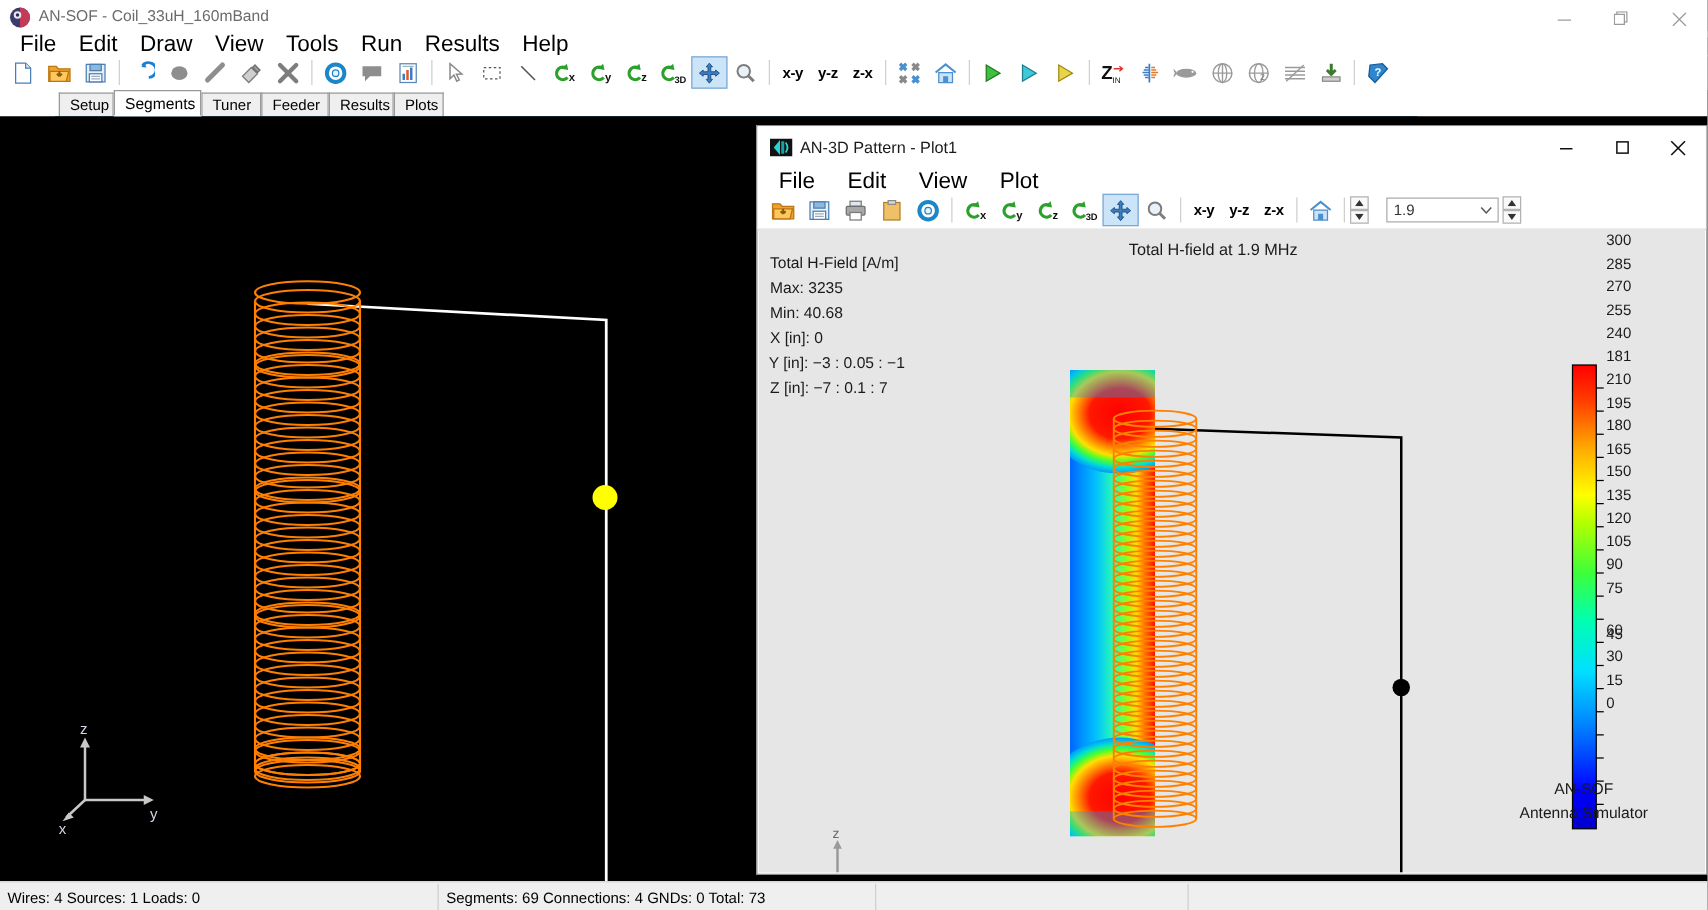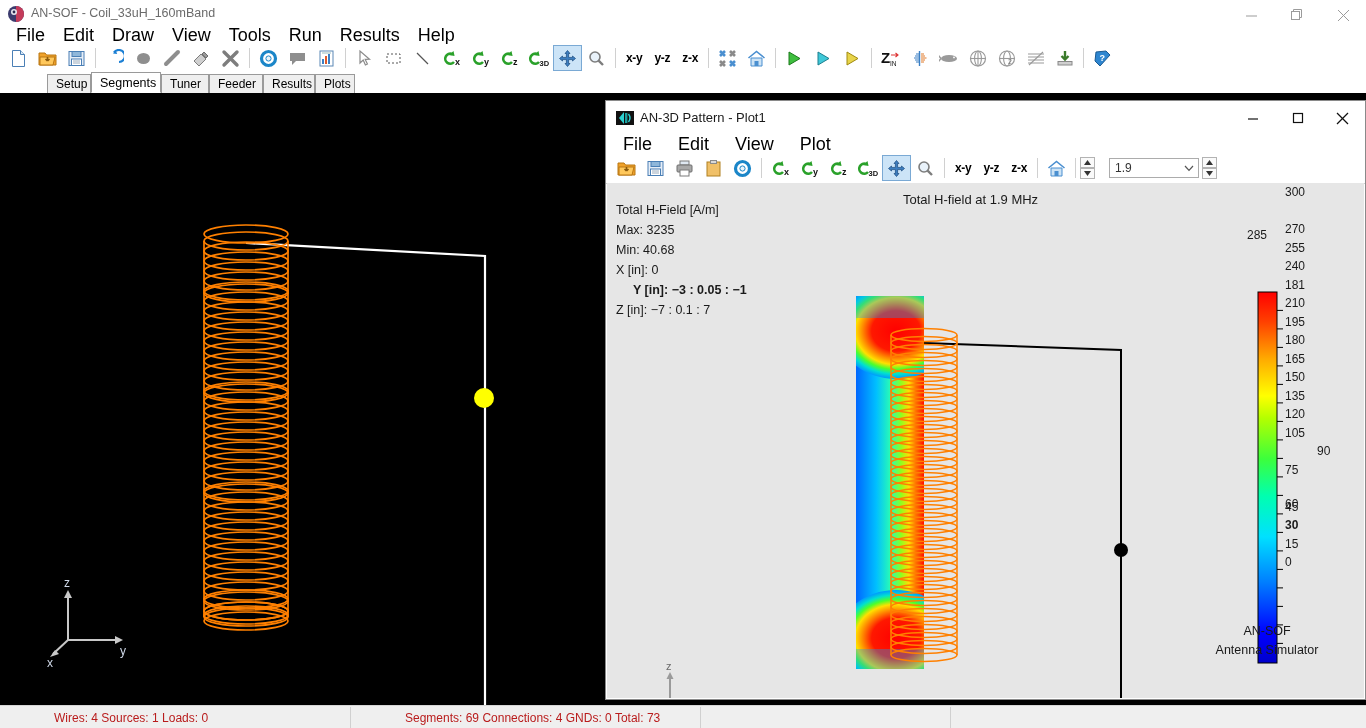"285" span.cbar-lab { left: 640px -> 678px; margin-top: 24px -> none }
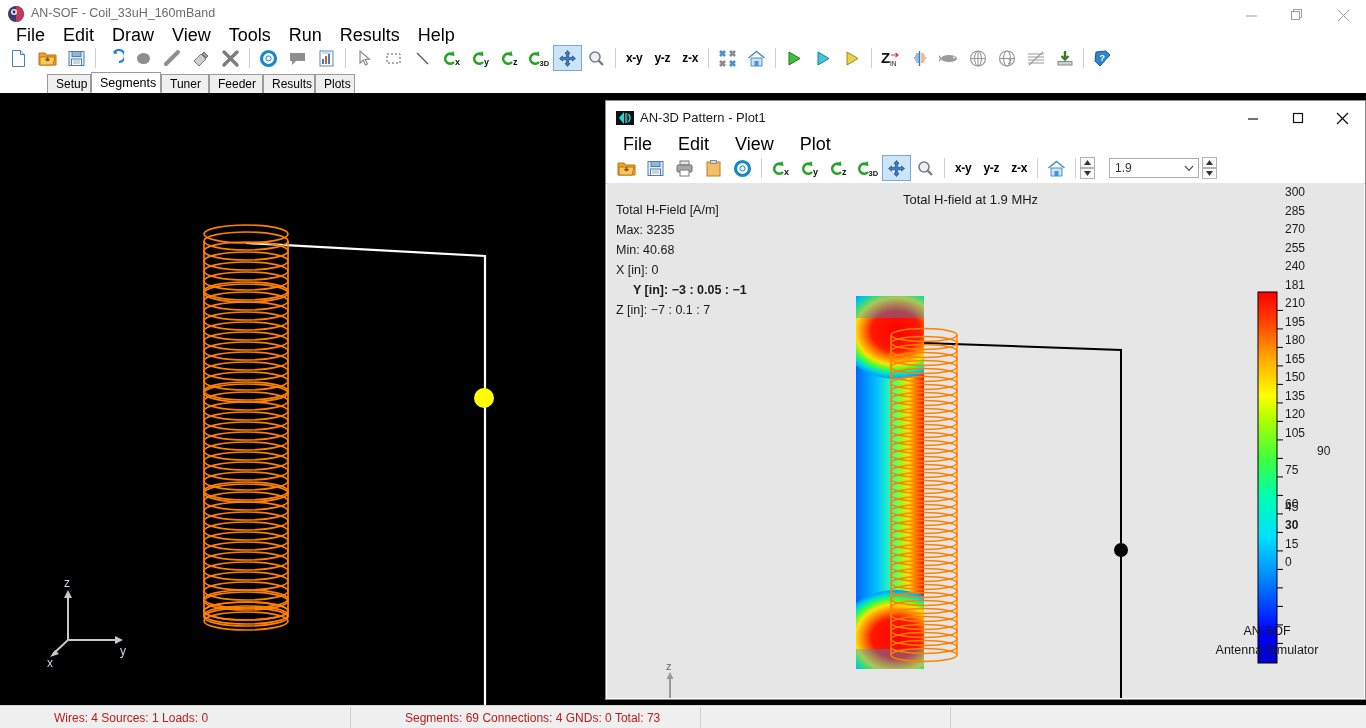"Y [in]: −3 : 0.05" span.cv-text { font-weight: bold -> none; left: 26px -> 8px }
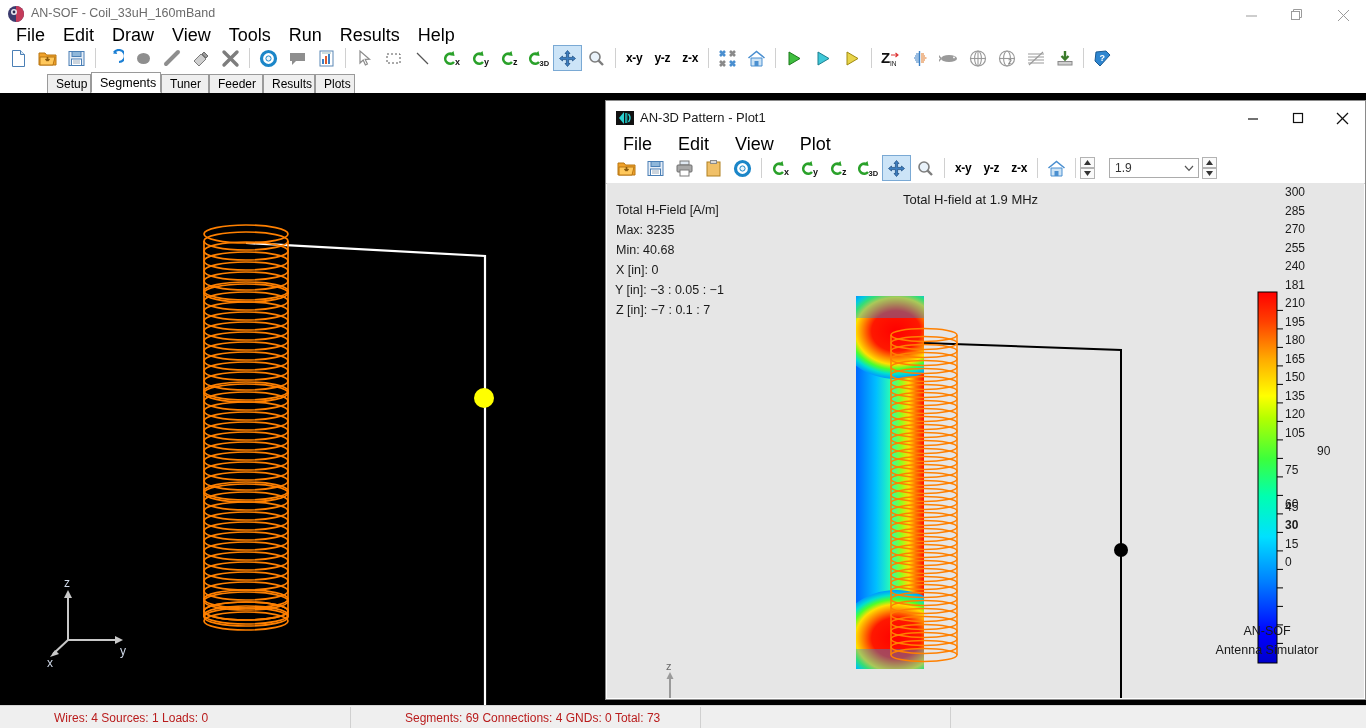"90" span.cbar-lab { left: 710px -> 678px }
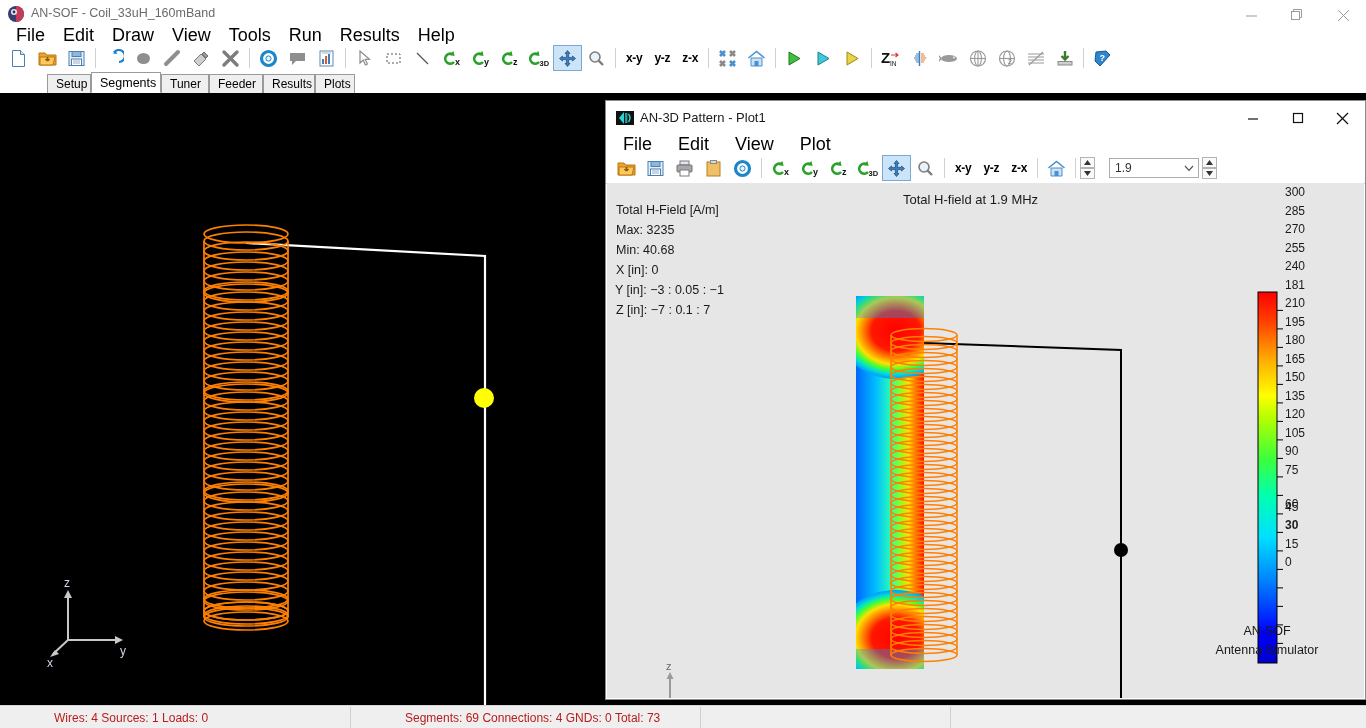"30" span.cbar-lab { font-weight: bold -> none }
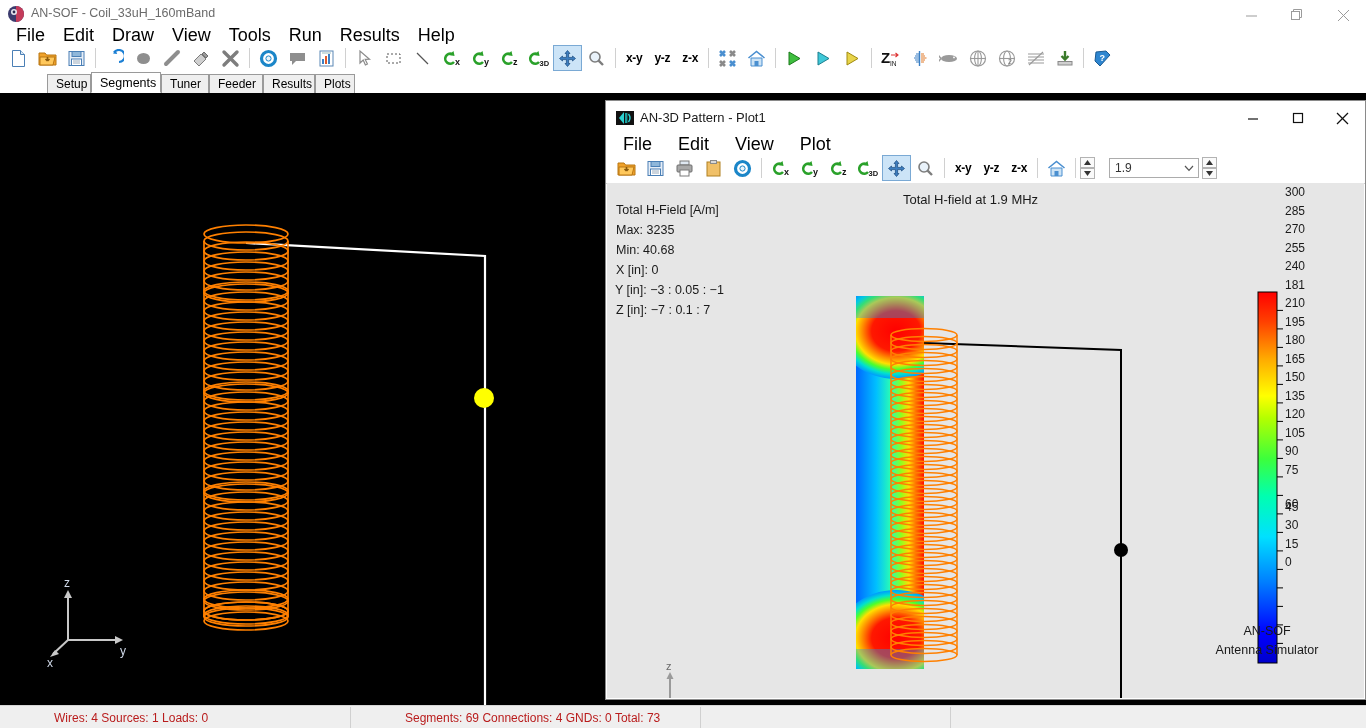"Wires: 4 Sources: 1 Loads:" .sb-text { color: #b91c1c -> #000000; margin-left: 48px -> none }
